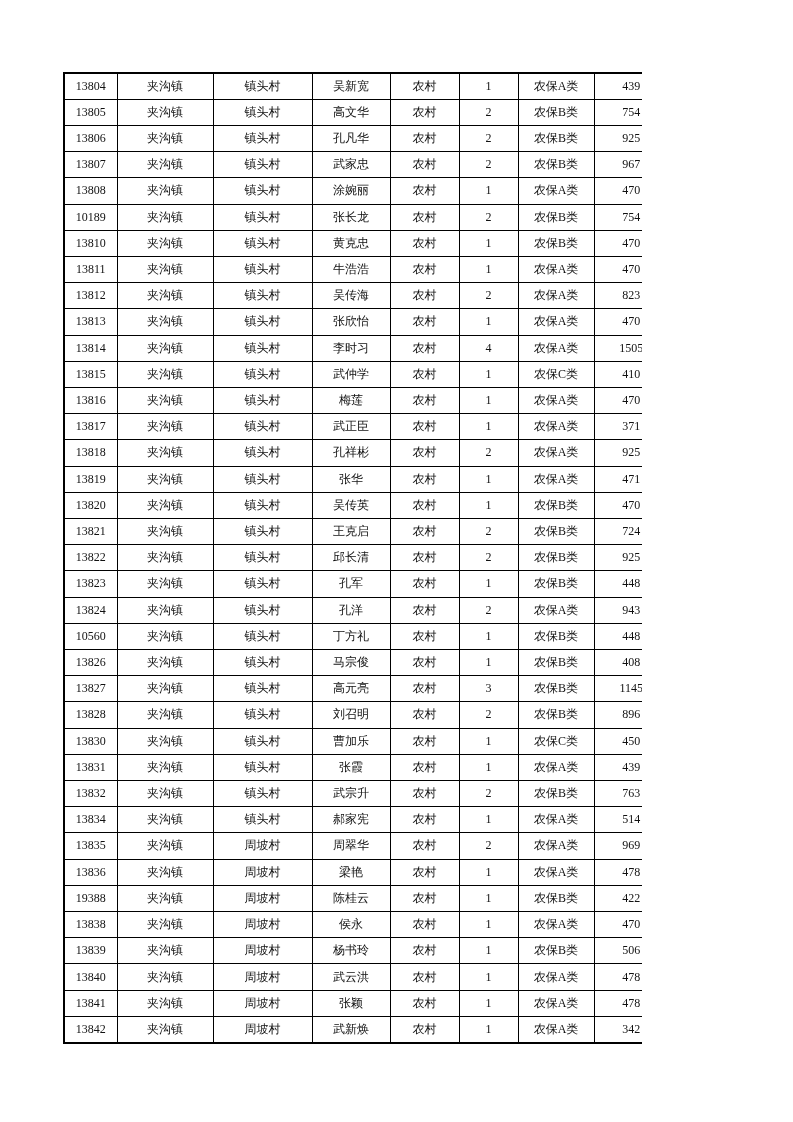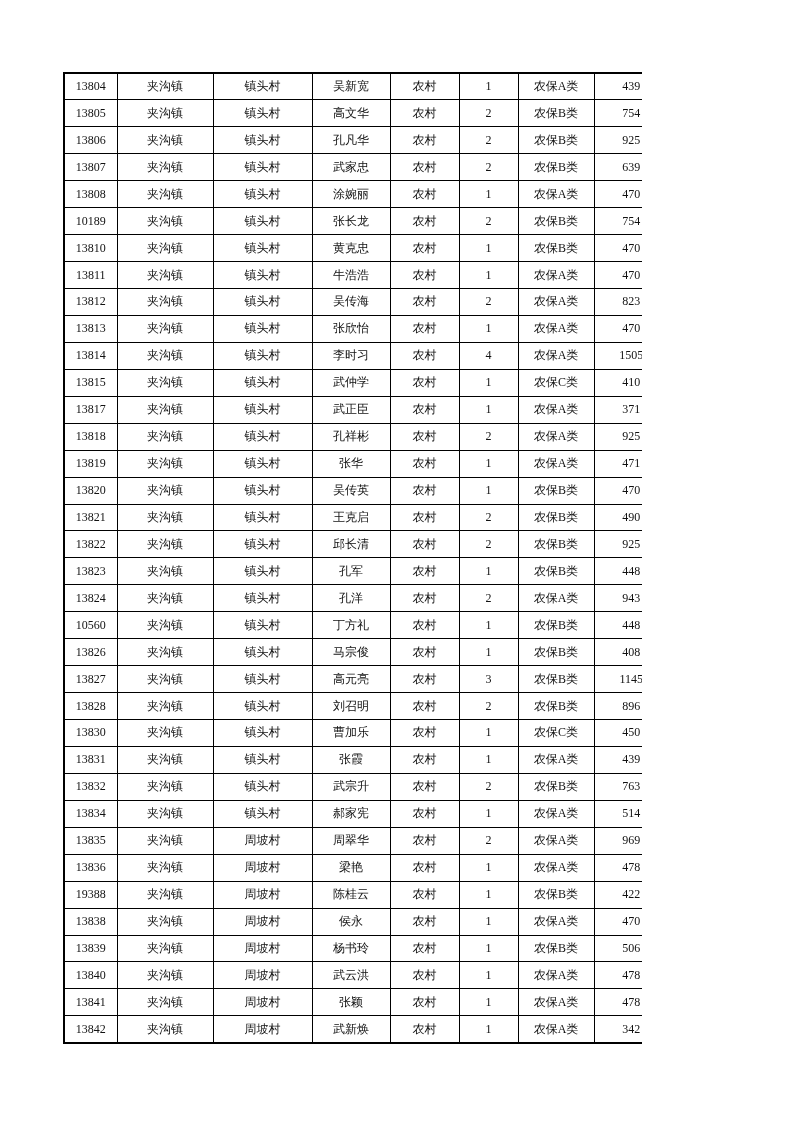"639" td { text: 639 -> 967 }
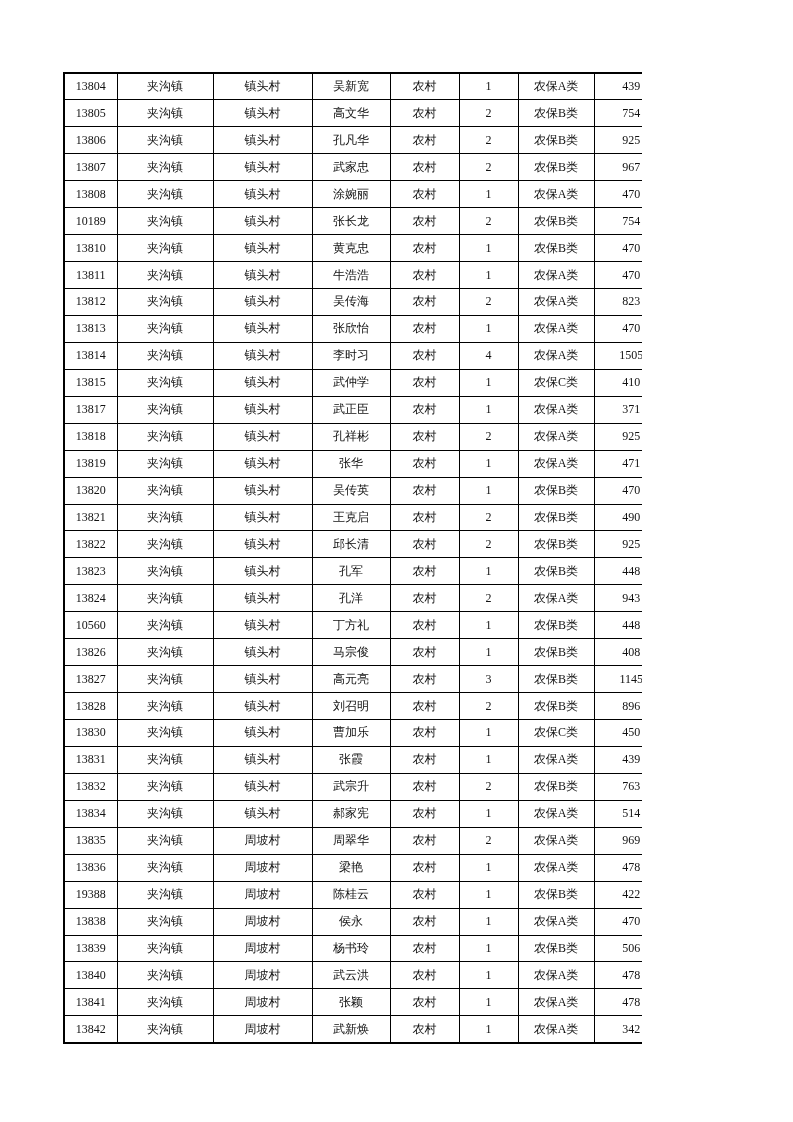"13816" tr { html: none -> <tr> <td>13816</td> <td>夹沟镇</td> <td>镇头村</td> <td>梅莲</td> <td>农村</td> <td>1</td> <td>农保A类</td> <td>470</td> </tr> }
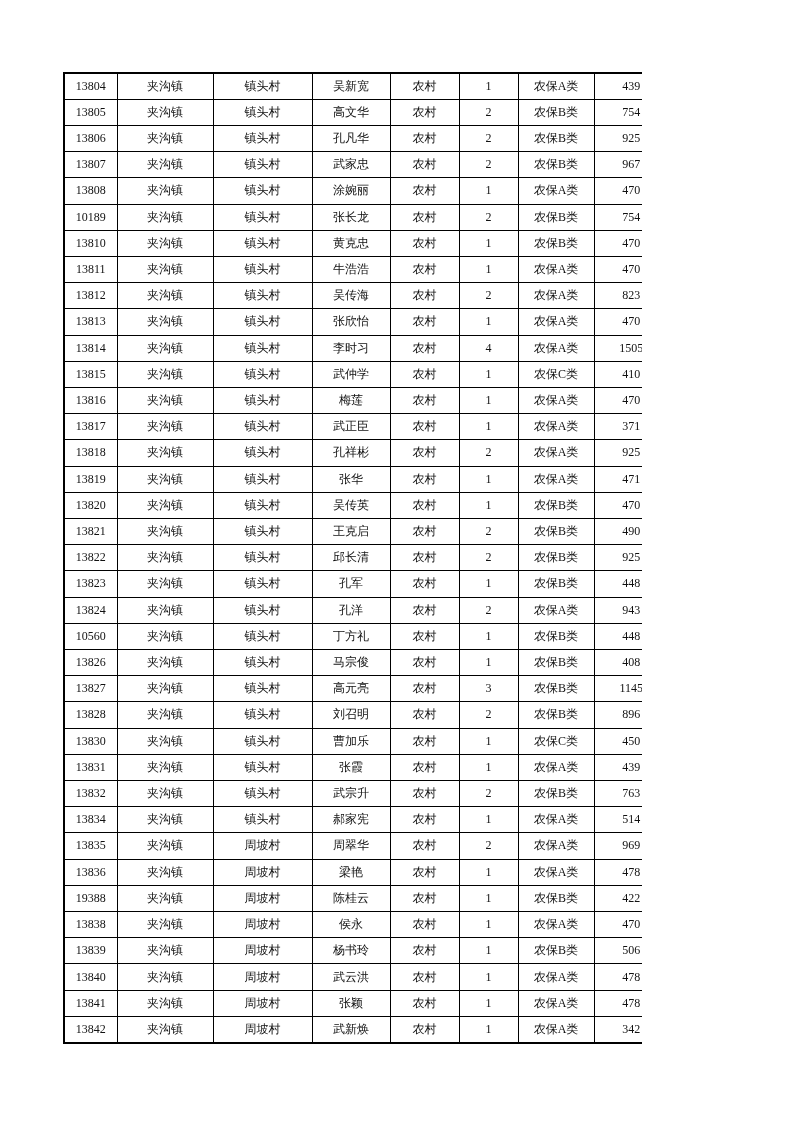"490" td { text: 490 -> 724 }
